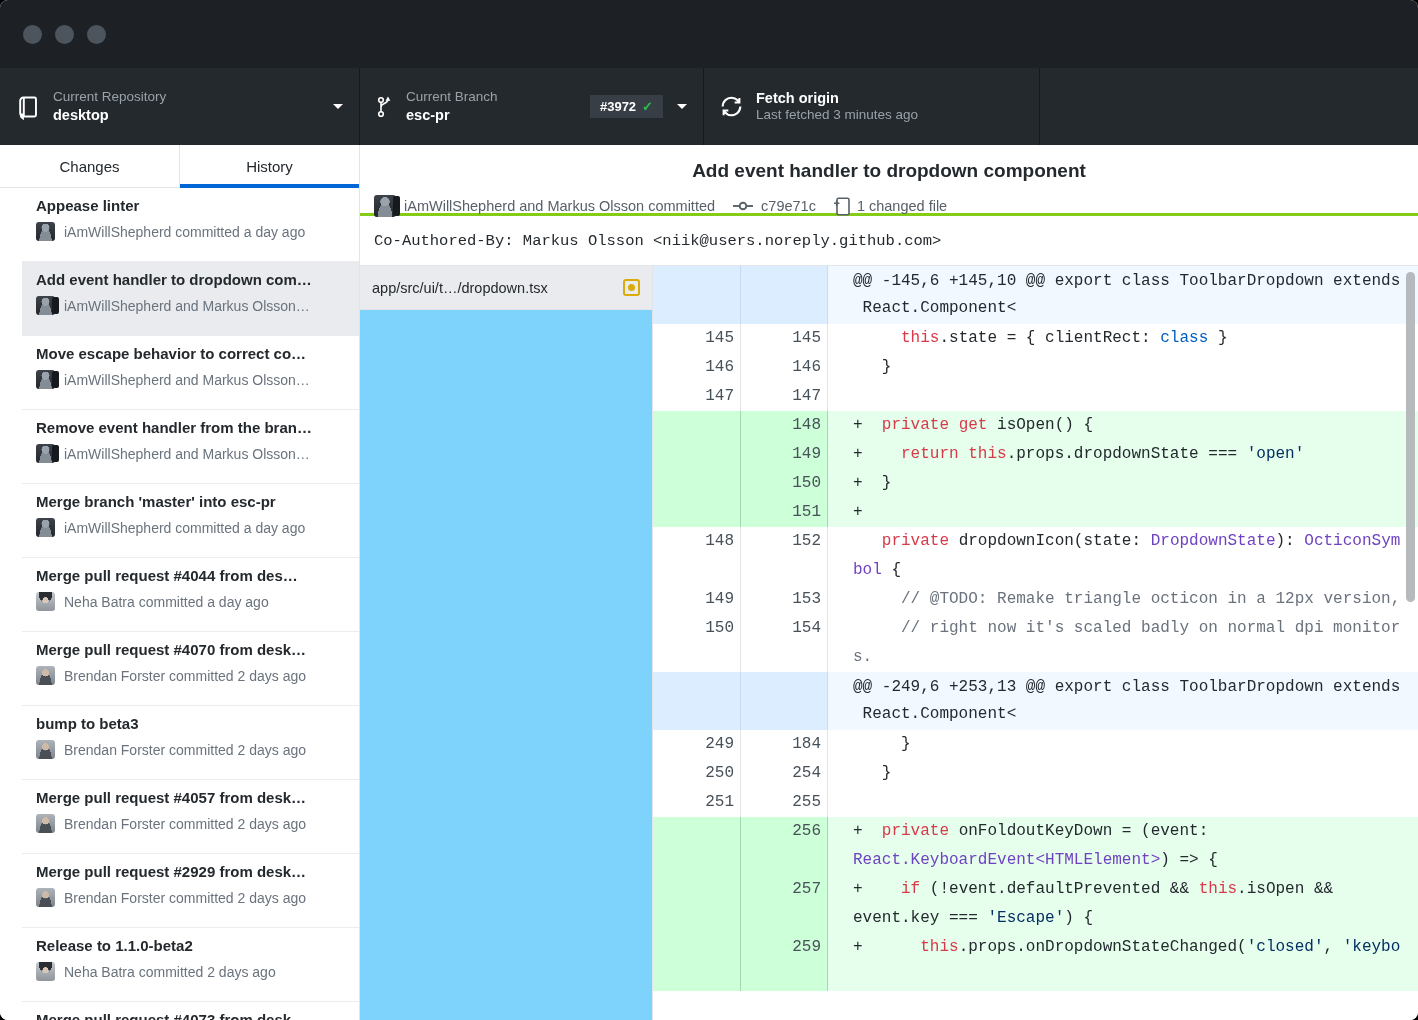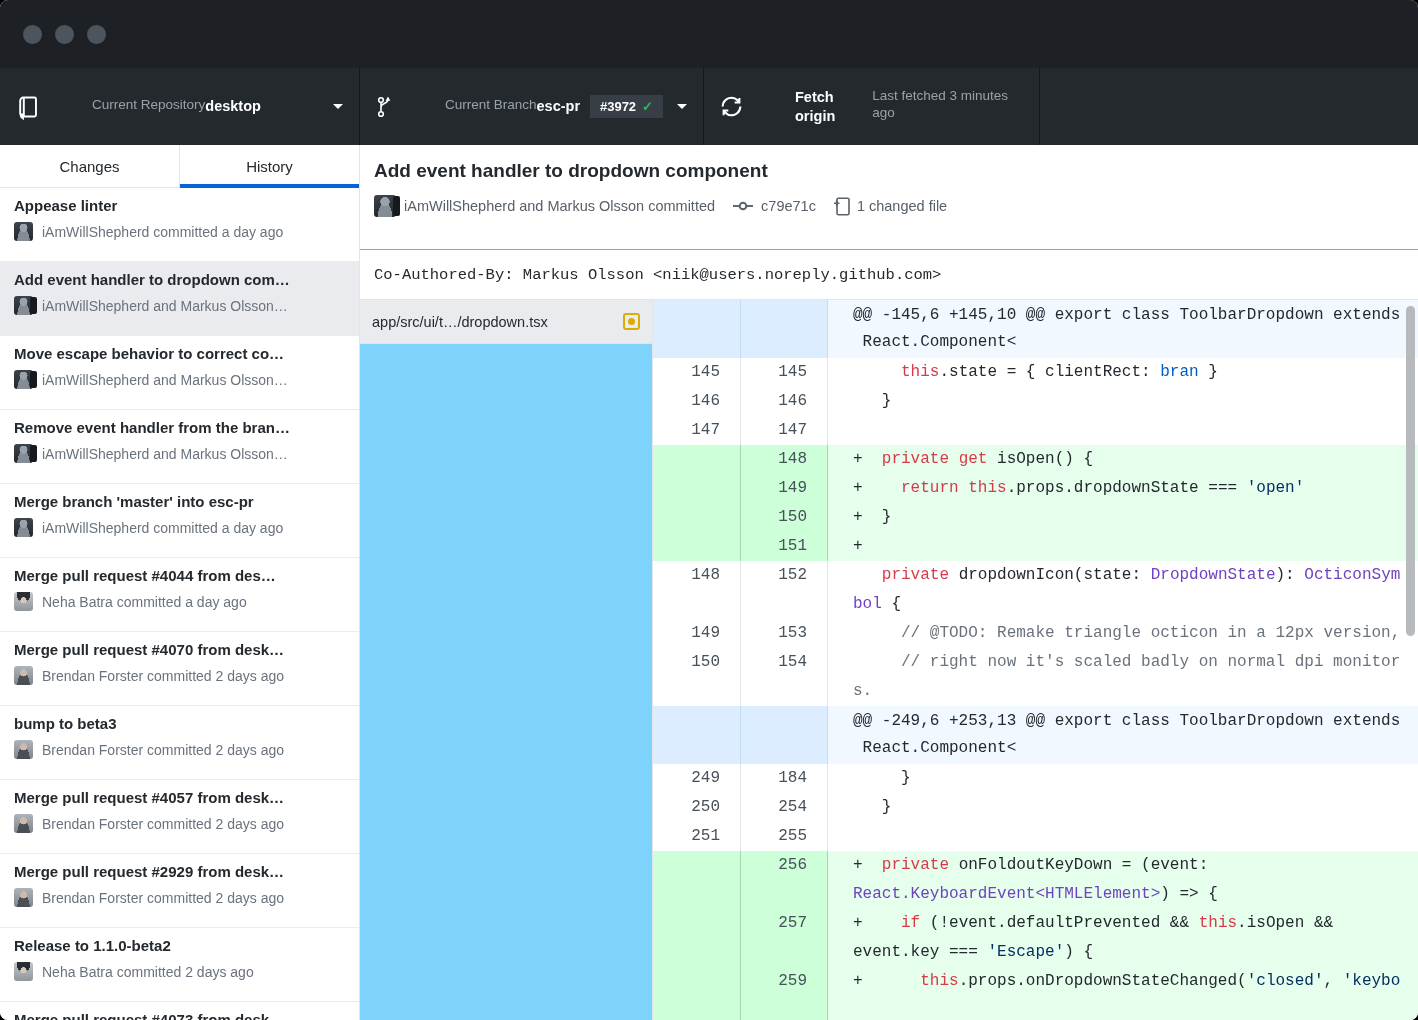"Current Repository" .tcol { flex-direction: row -> column; margin-left: 39px -> none }
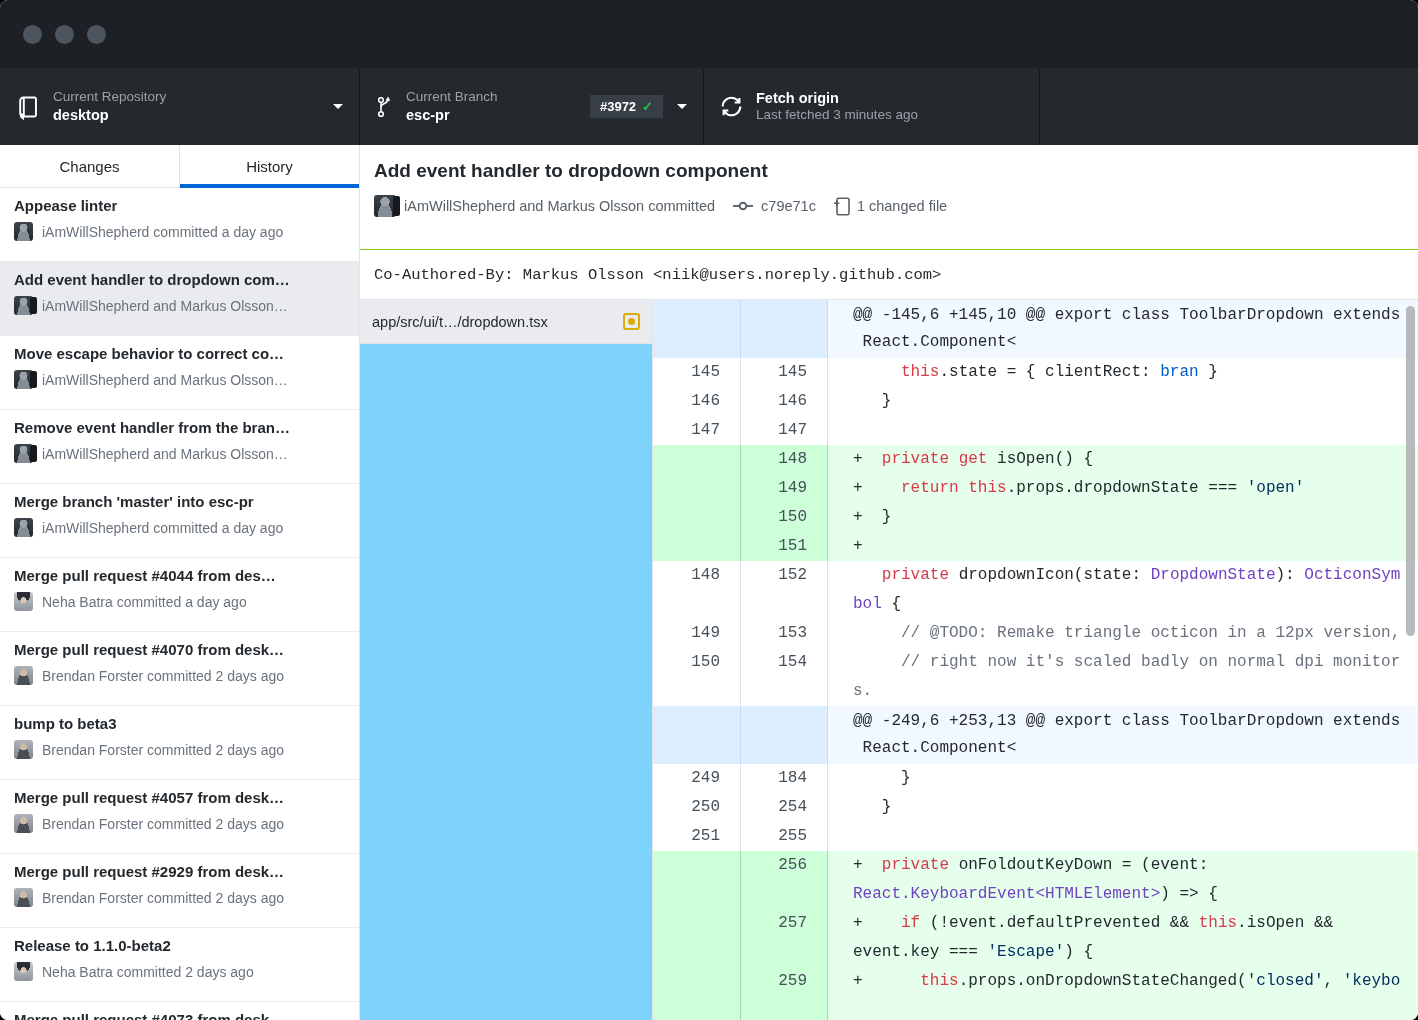"Add event handler to dropdown component" .commit-header { border-bottom: 1px solid #84cc16 -> 3px solid #84cc16; height: 105px -> 71px; text-align: none -> center }
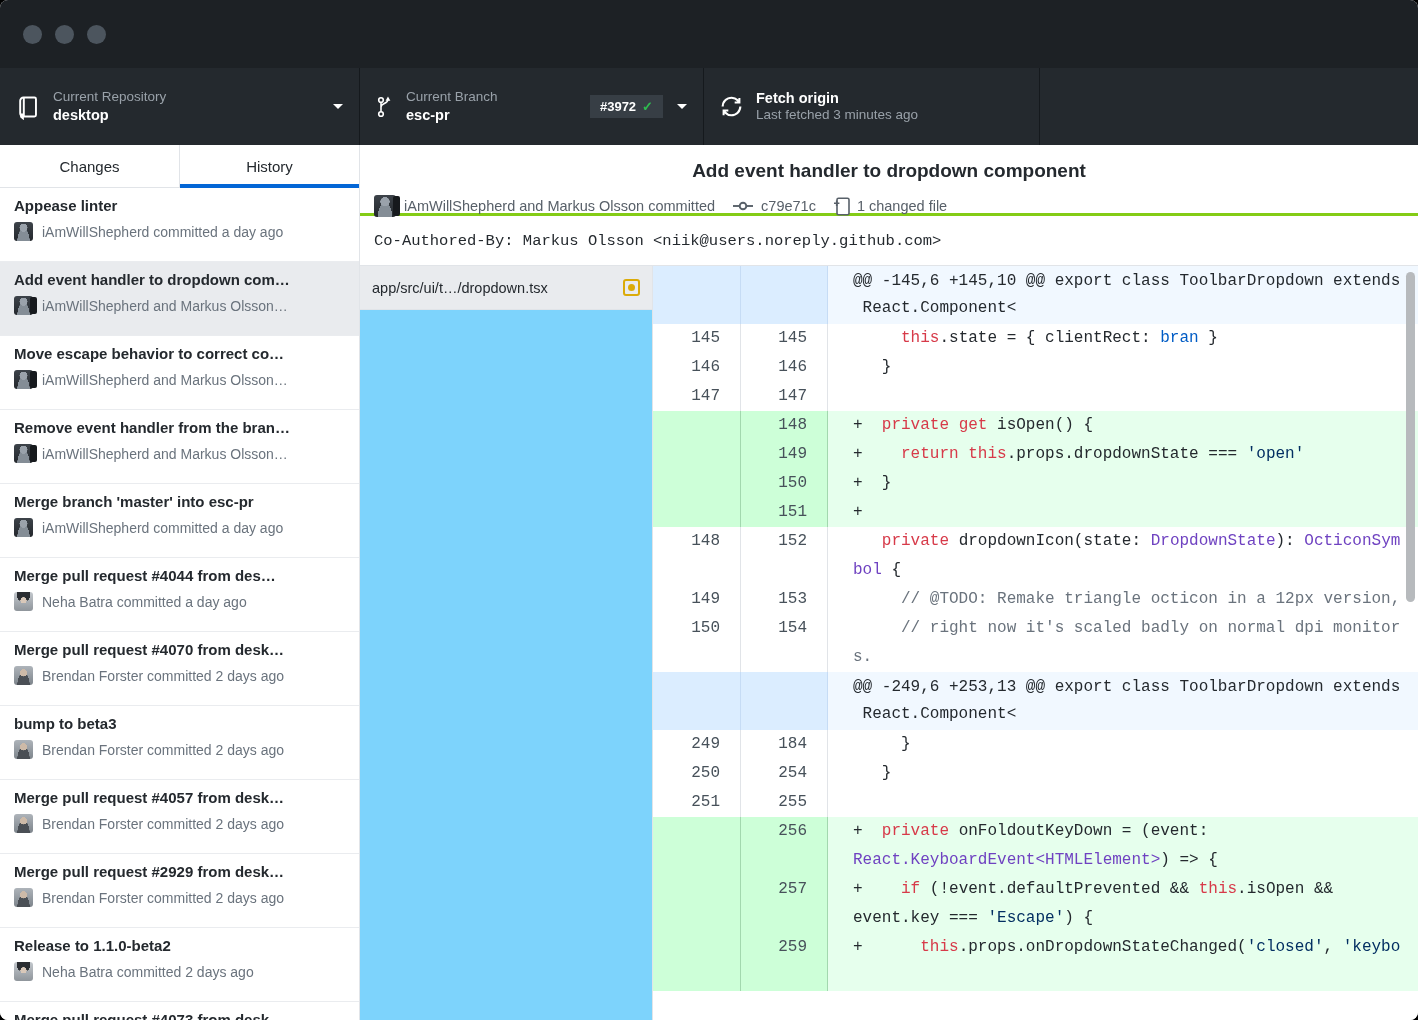"Appease linter" .commit-list { padding-left: none -> 22px }
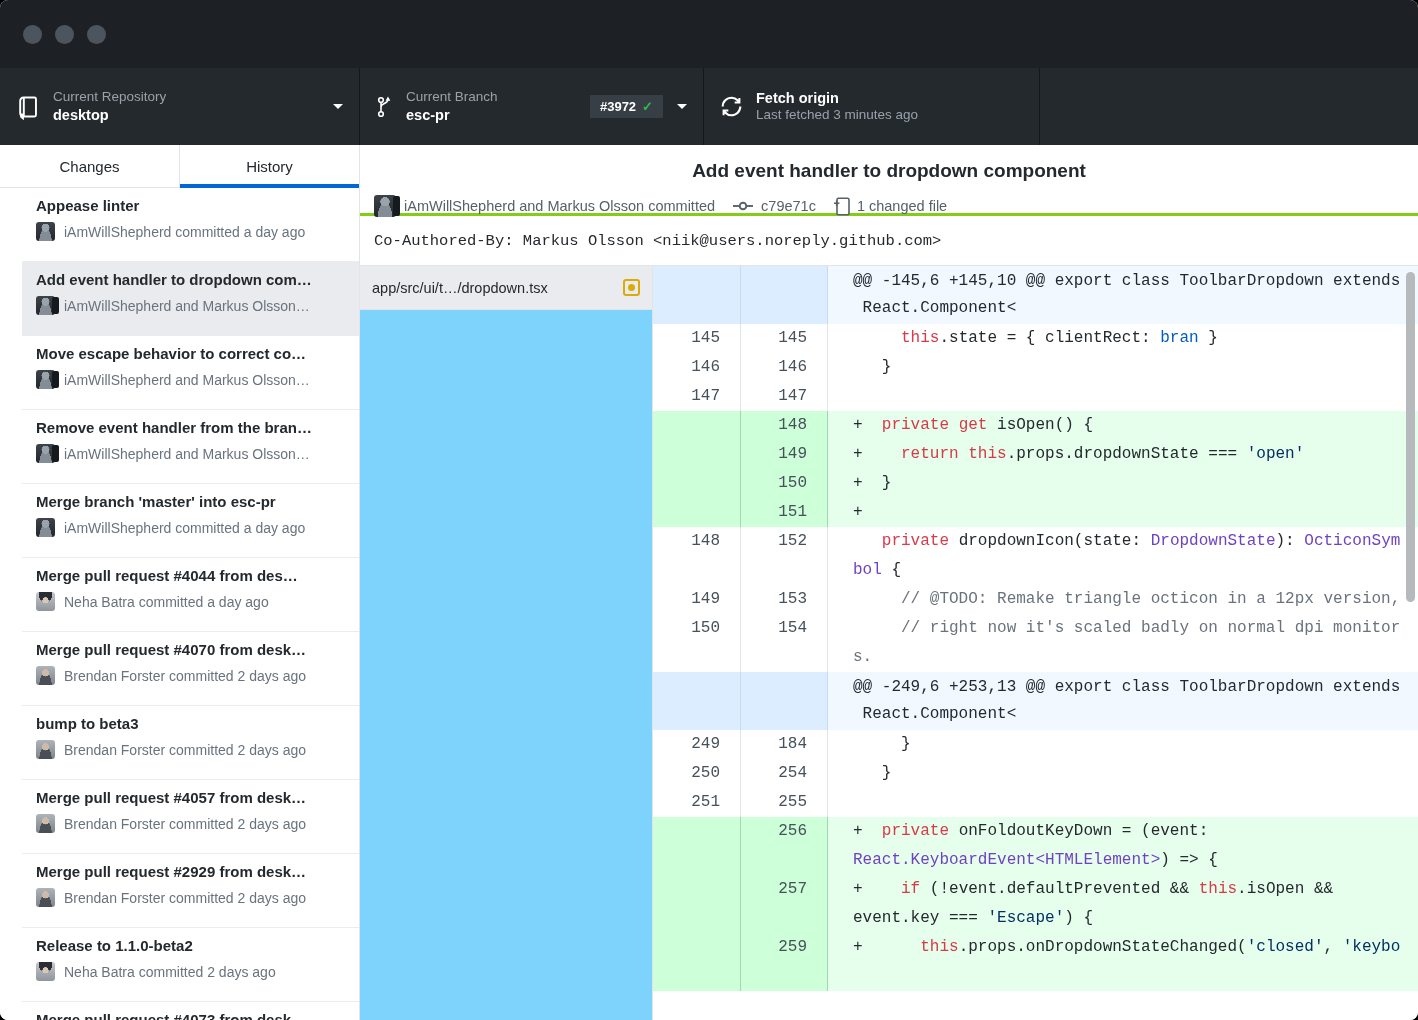"145" .gut { padding-right: 20px -> 6px }
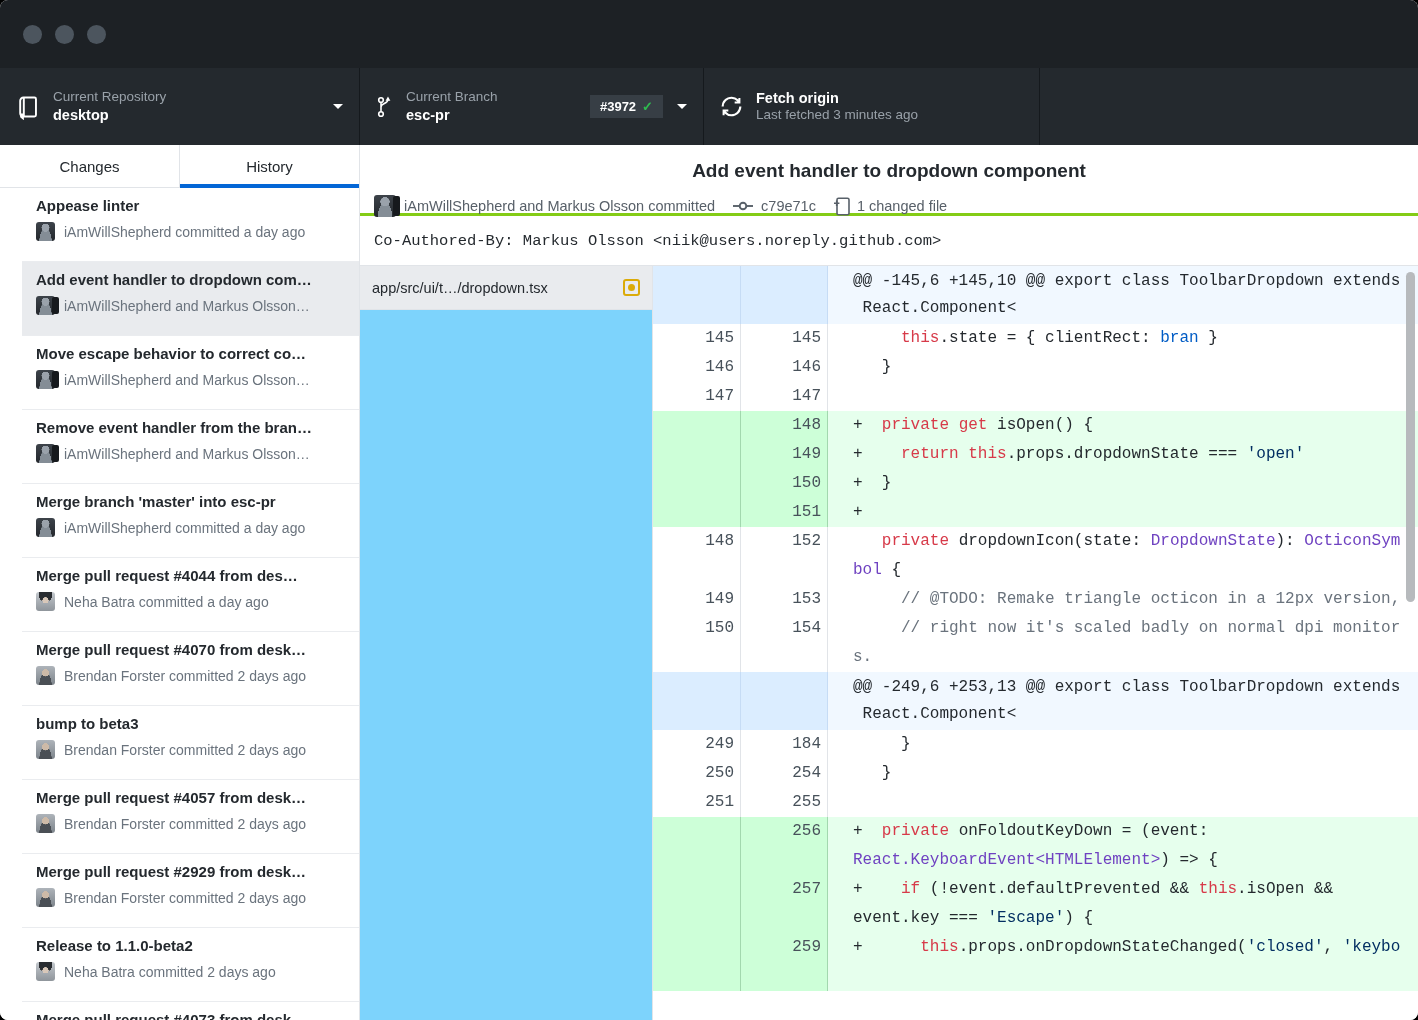"bran" span.sy-n { text: bran -> class }
